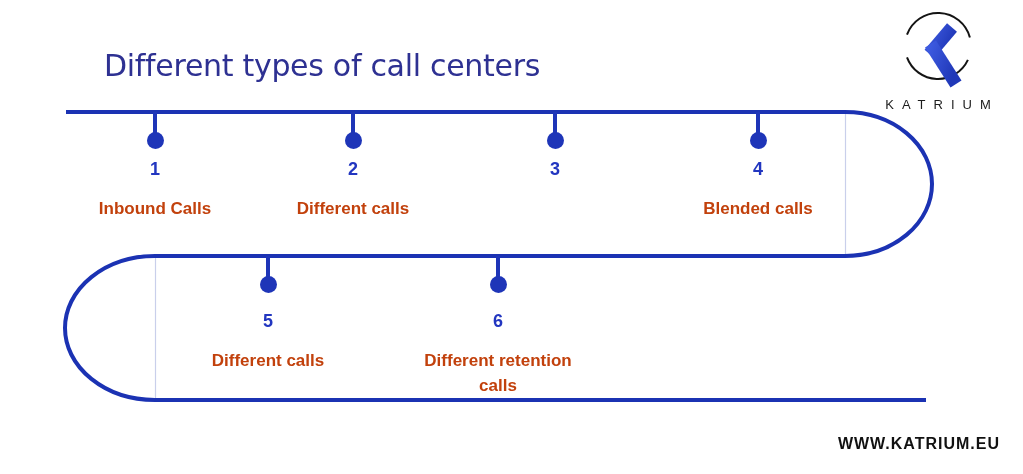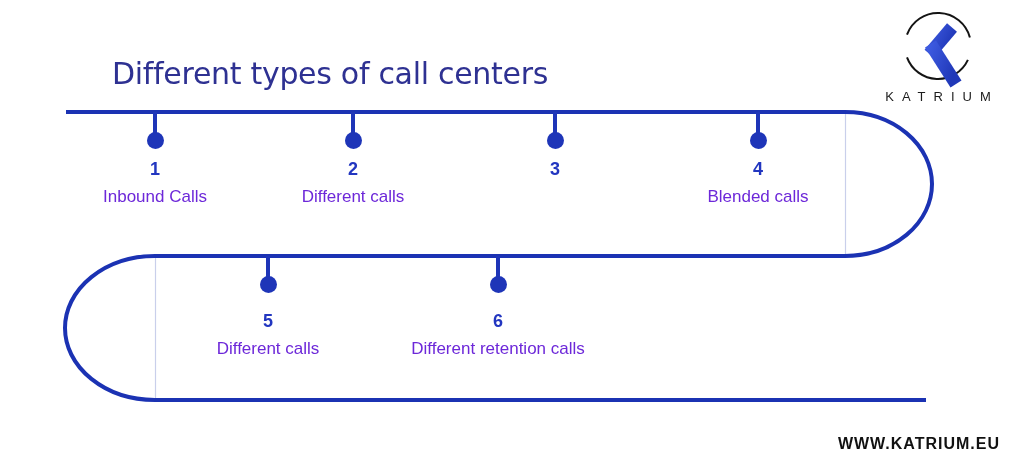"Different types of call centers" .title { margin: 16px -> 8px }
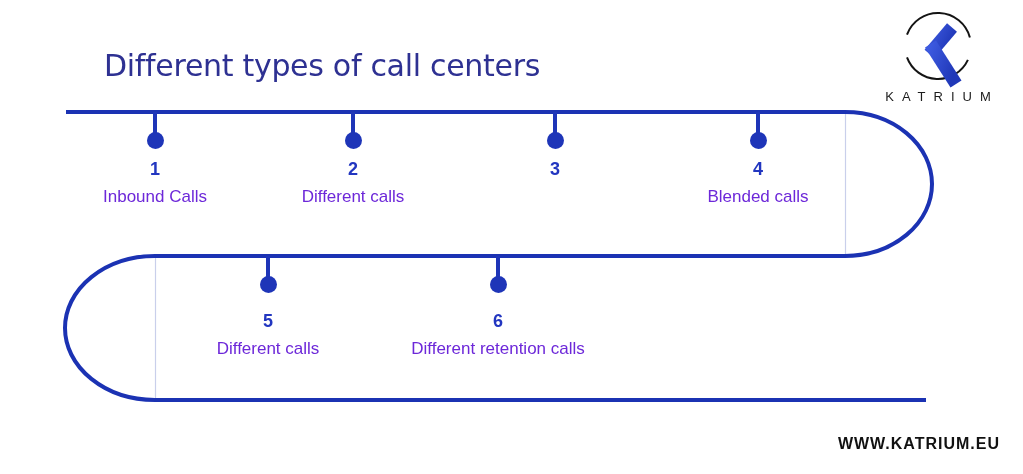"KATRIUM" .logo-word { margin-top: 1px -> 9px }
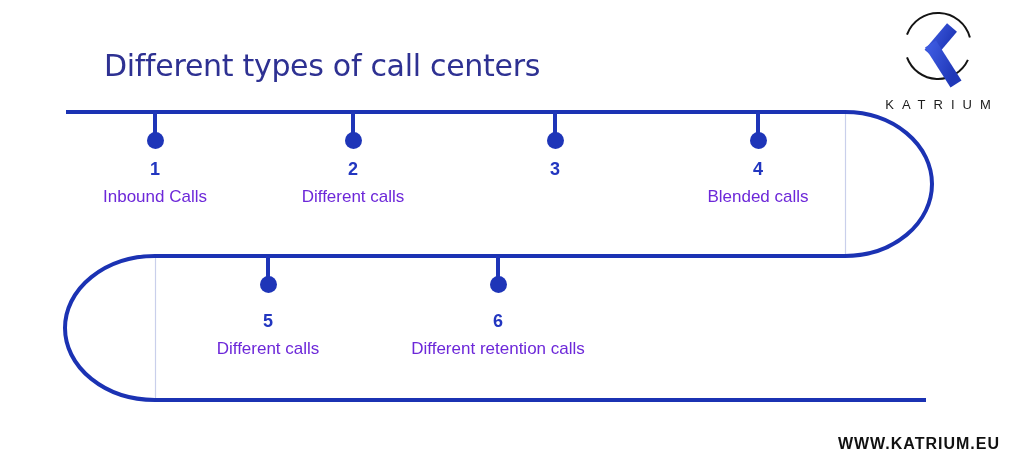"Inbound Calls" .label { color: #6d28d9 -> #c2410c; font-weight: normal -> bold; margin-top: 4px -> 16px }
